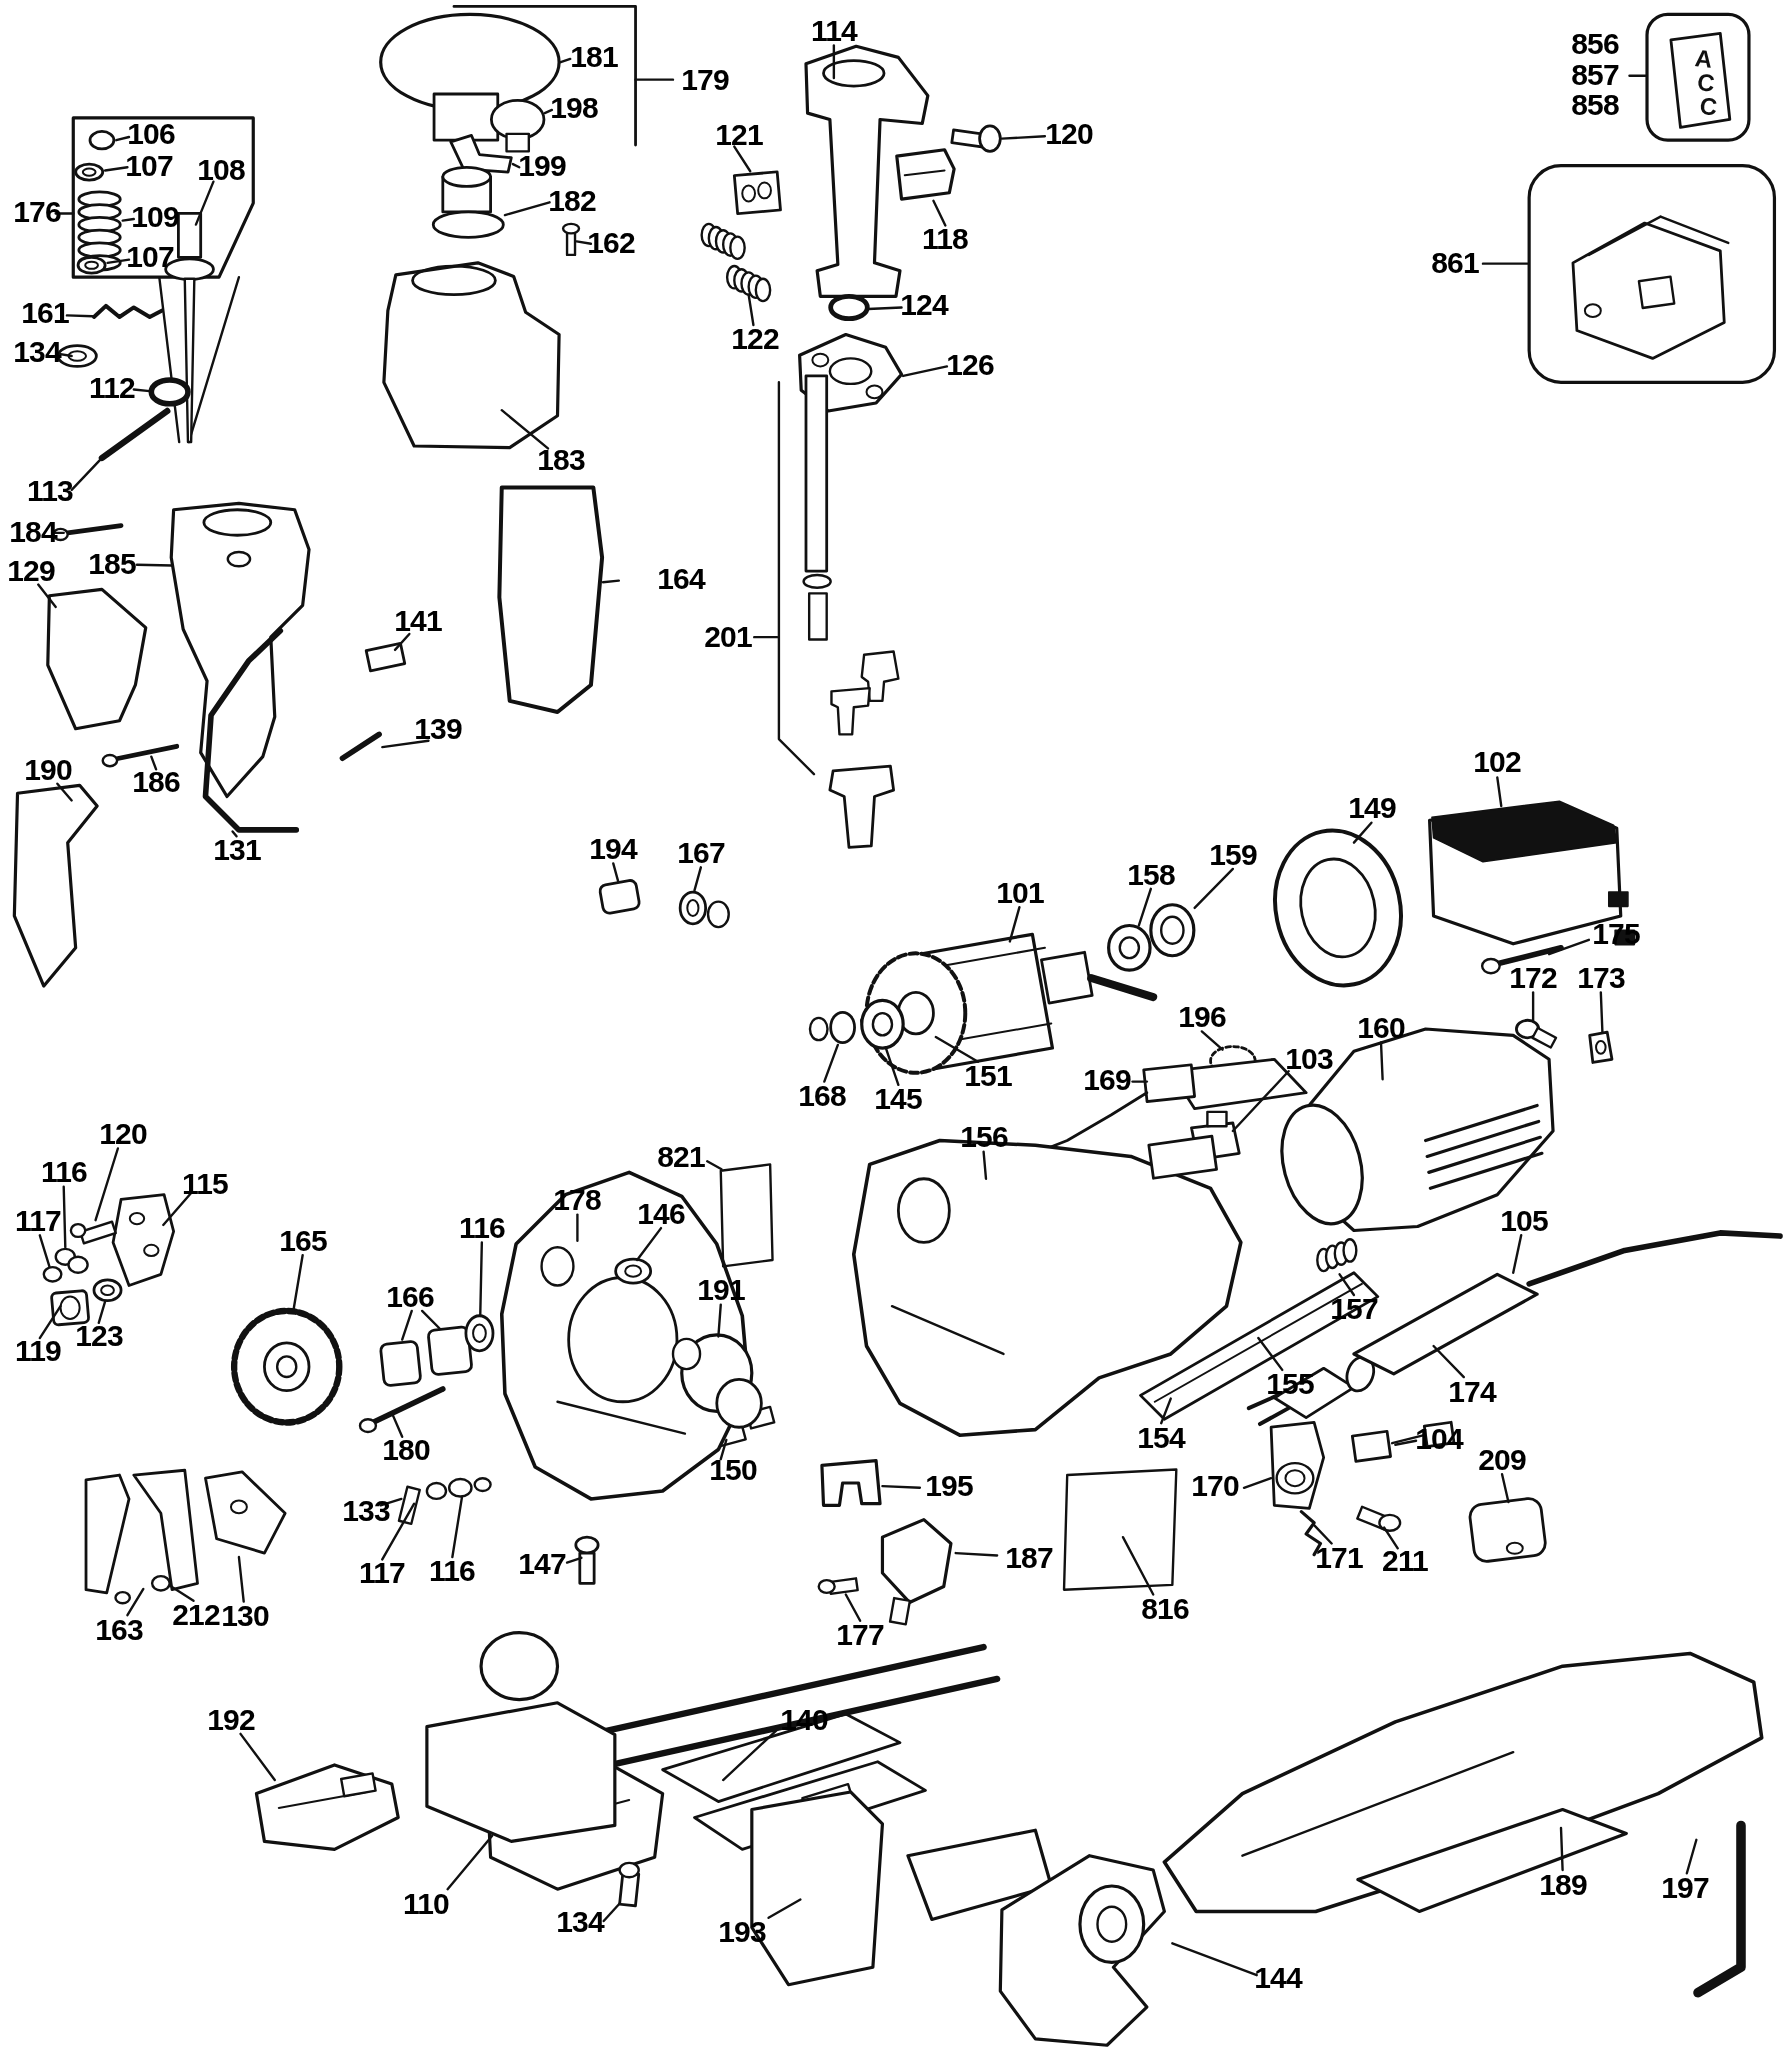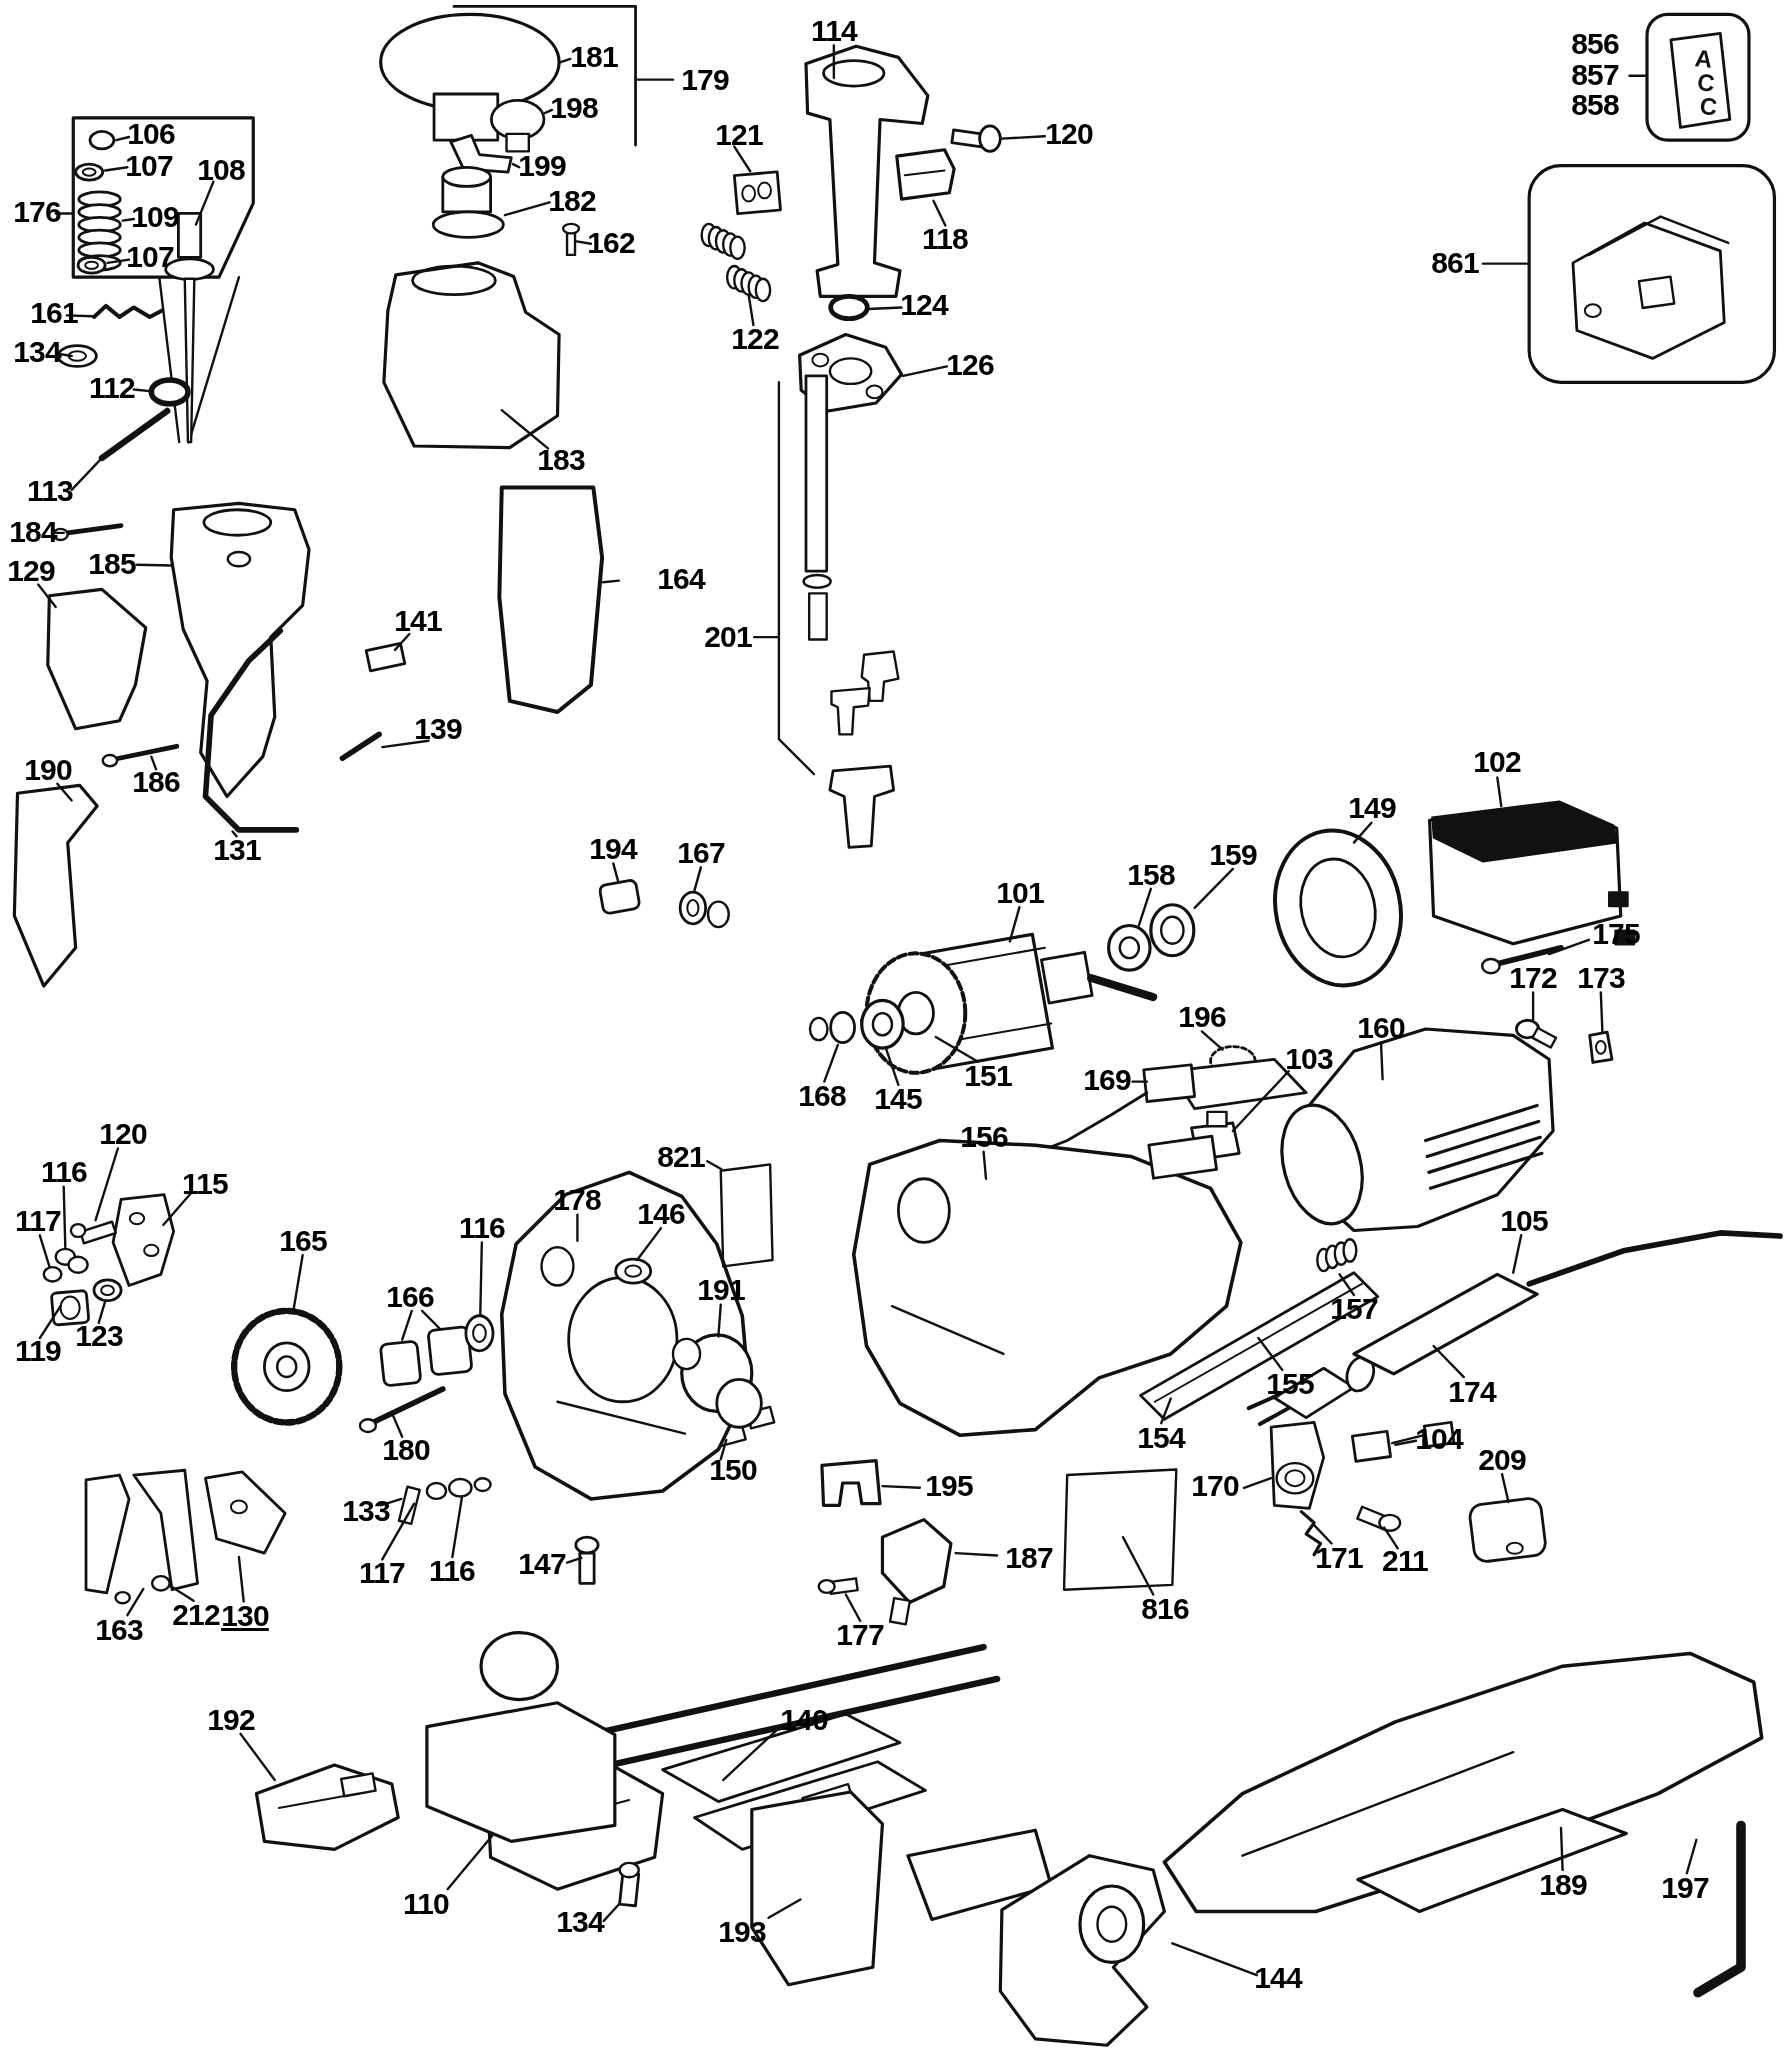"161" div.part-label { left: 54px -> 45px }
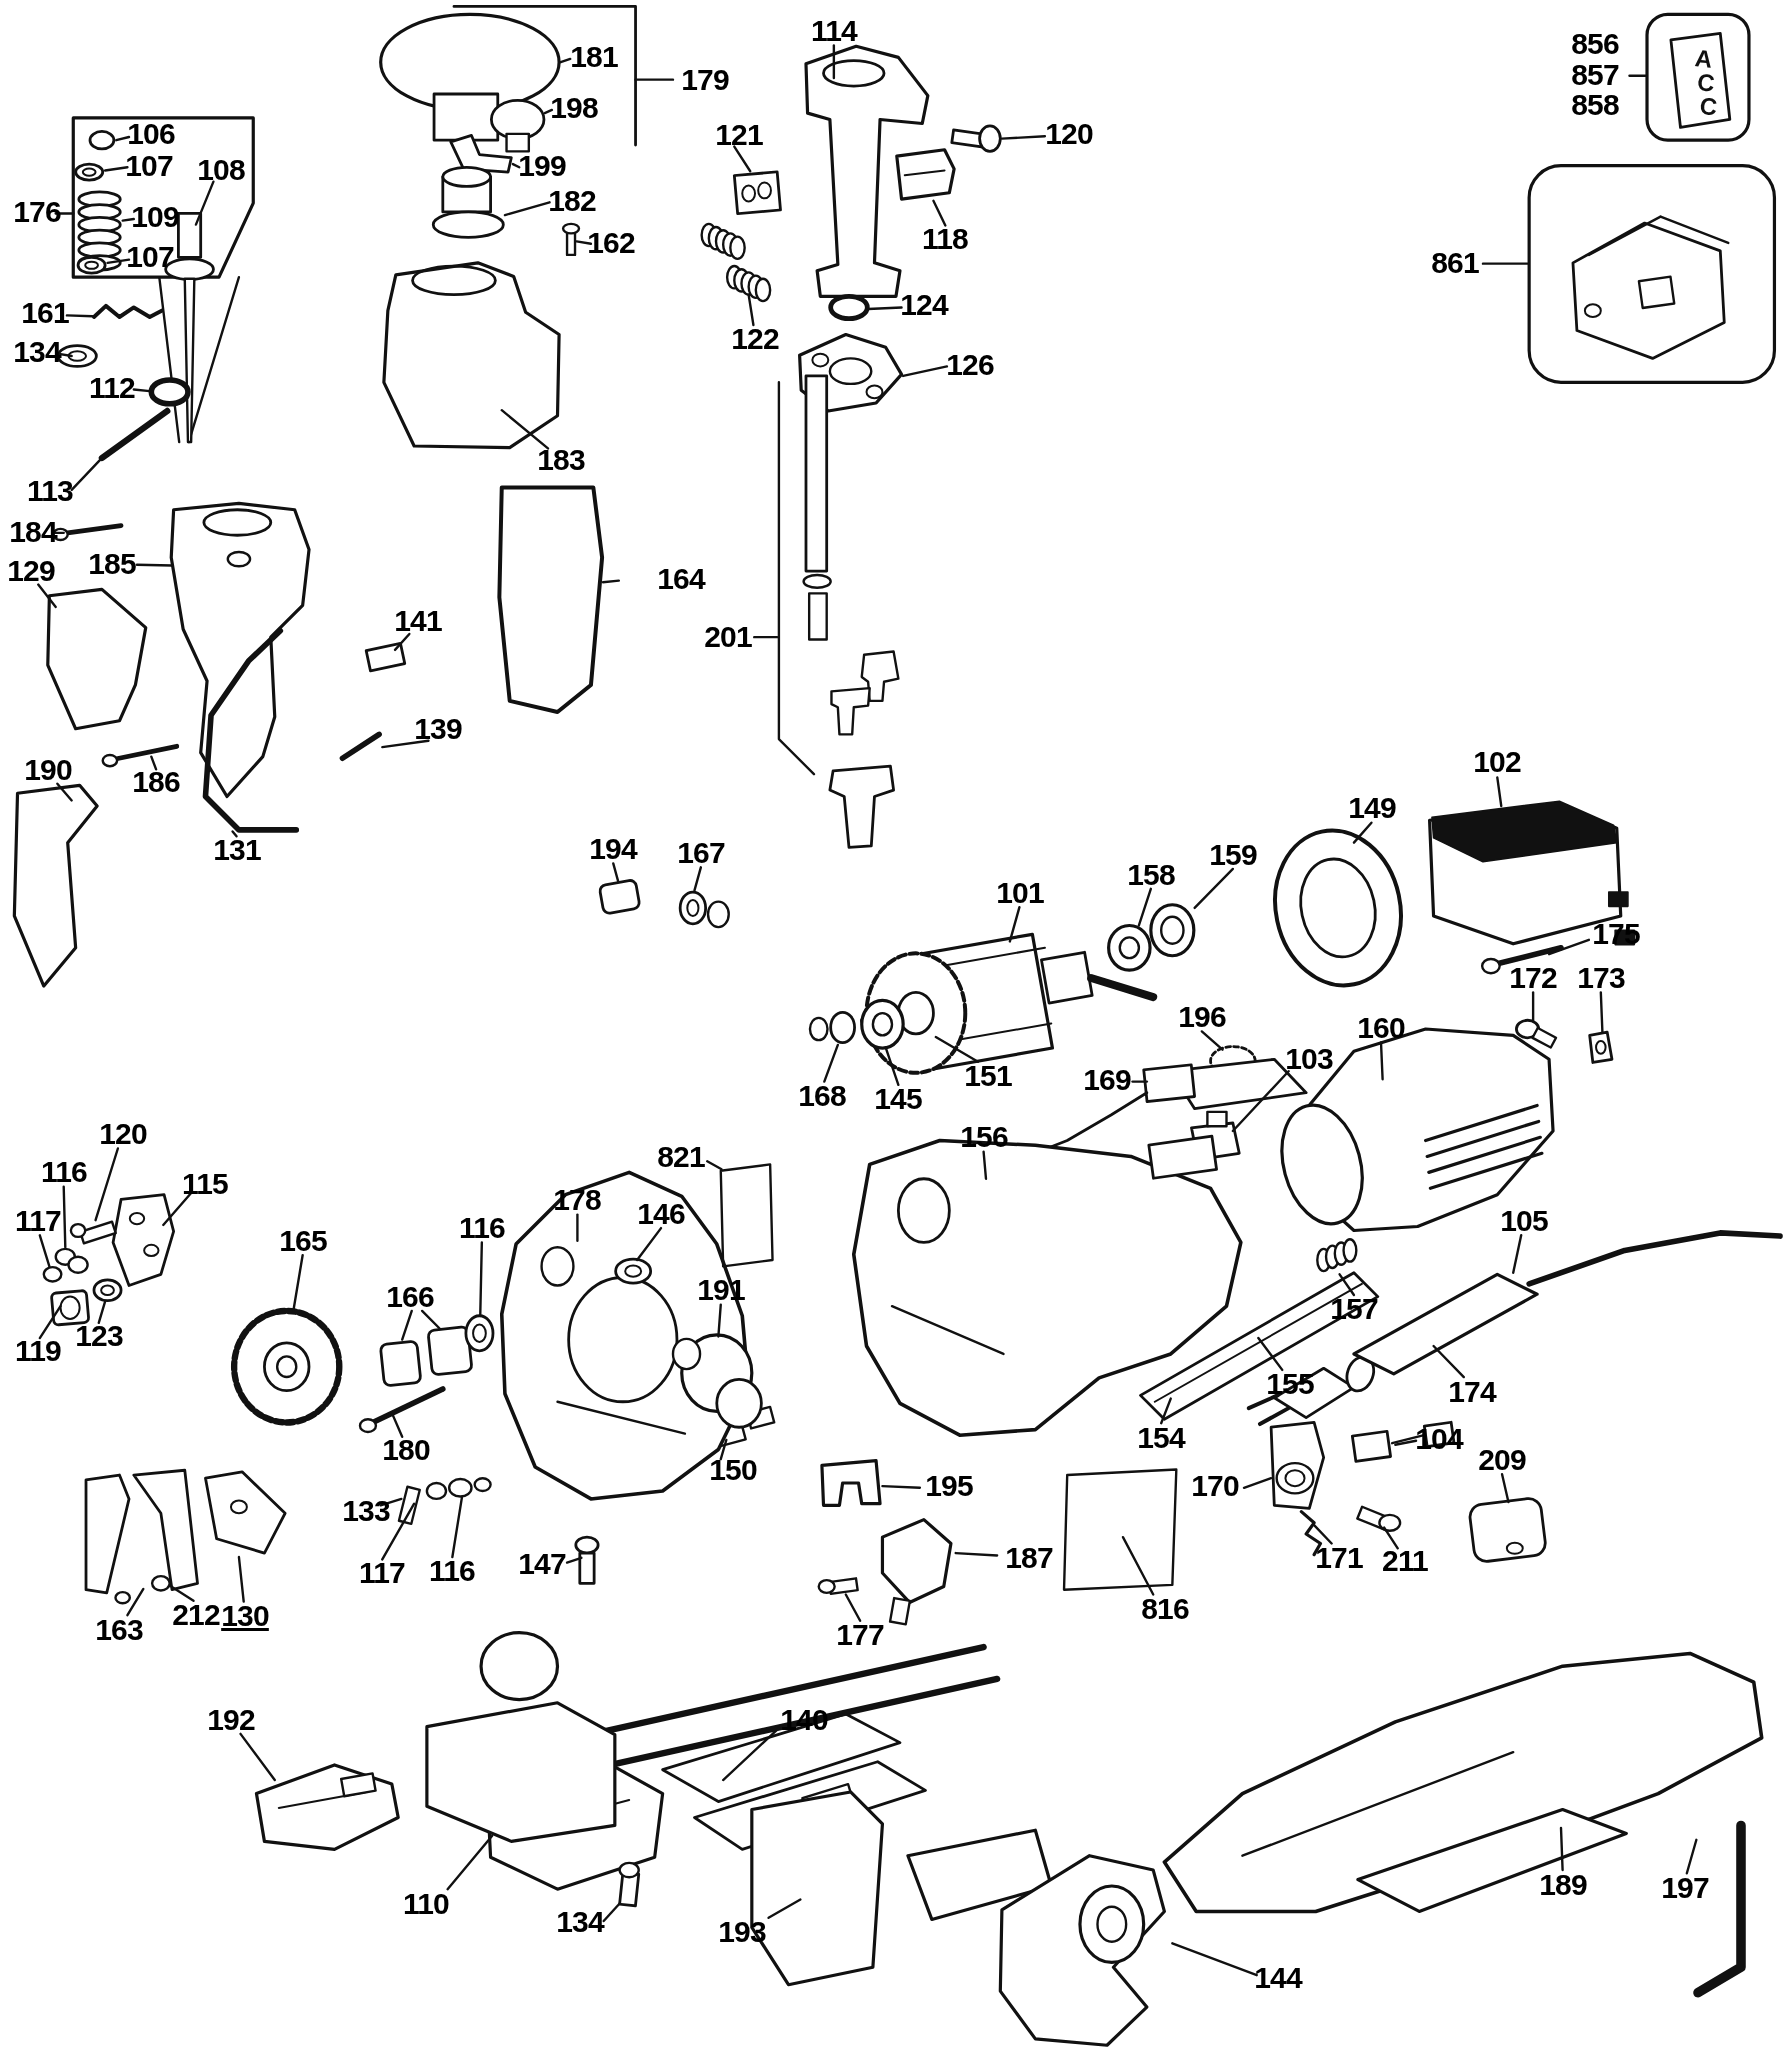"130" div.part-label { text-decoration: underline -> none }
